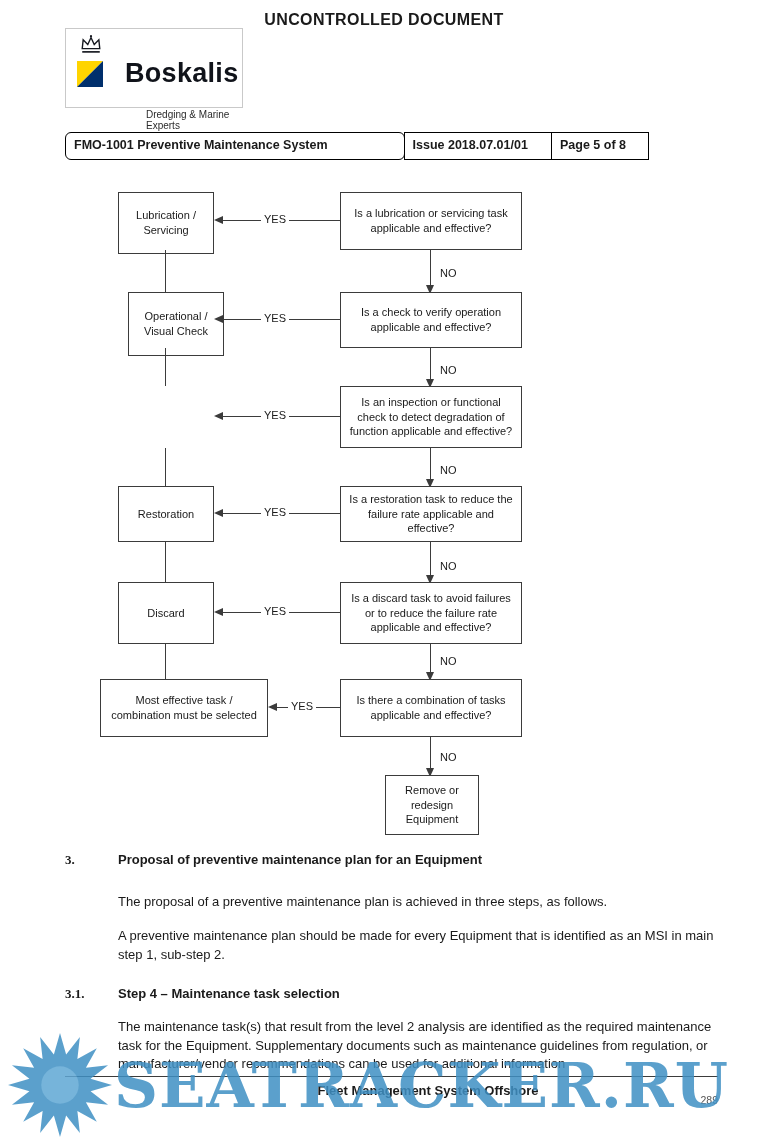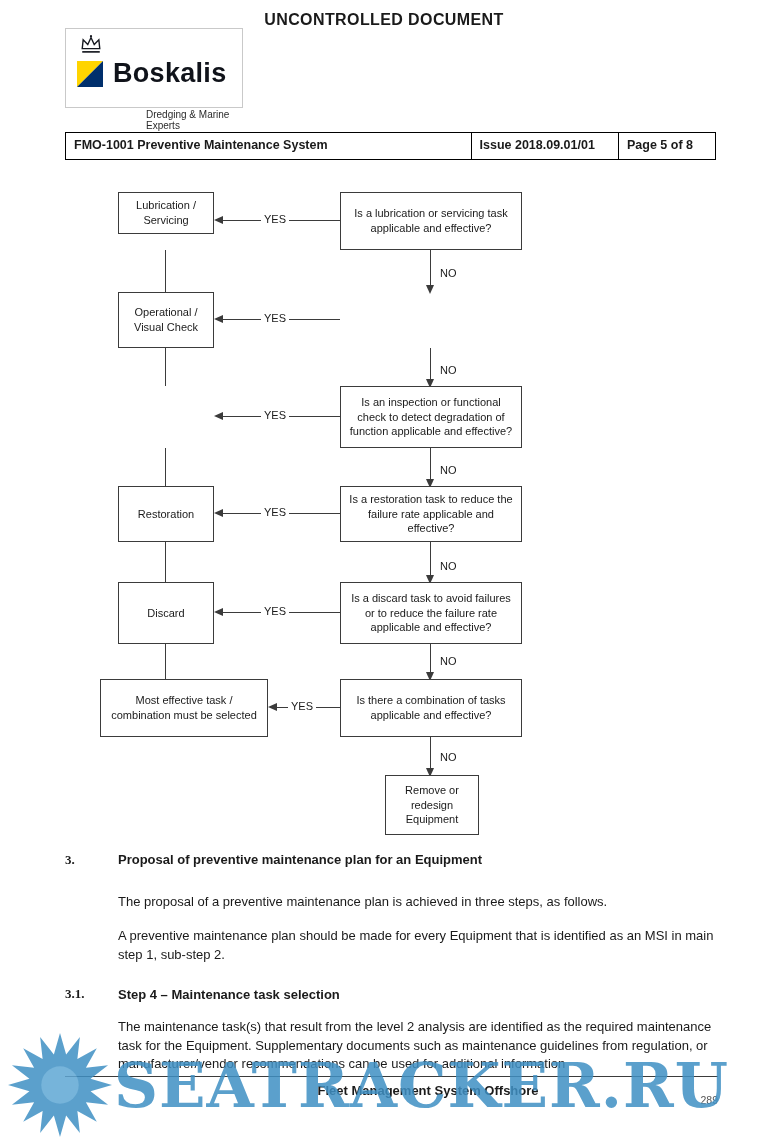"Boskalis" .logo-row { gap: 10px -> 22px }
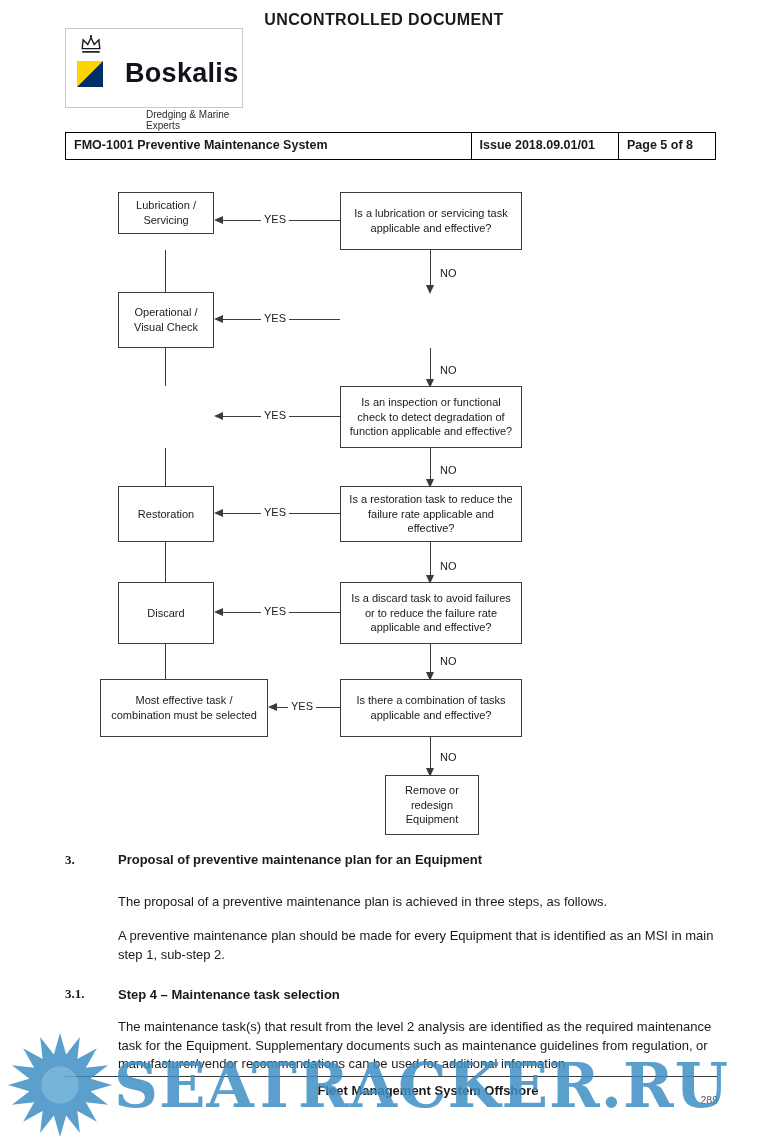"FMO-1001 Preventive Maintenance System" .hcell.c1 { border-radius: none -> 6px; width: 407px -> 340px }
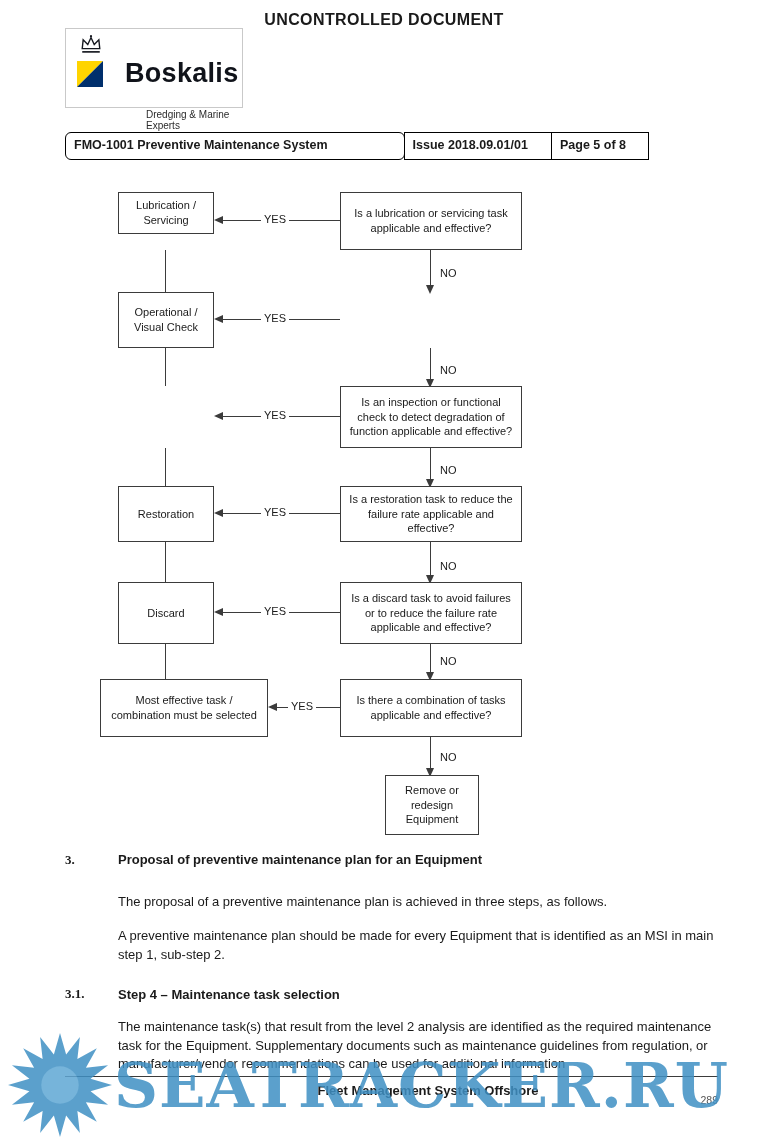"Issue 2018.09.01/01" div.hcell { text: 2018.09.01/01 -> 2018.07.01/01 }
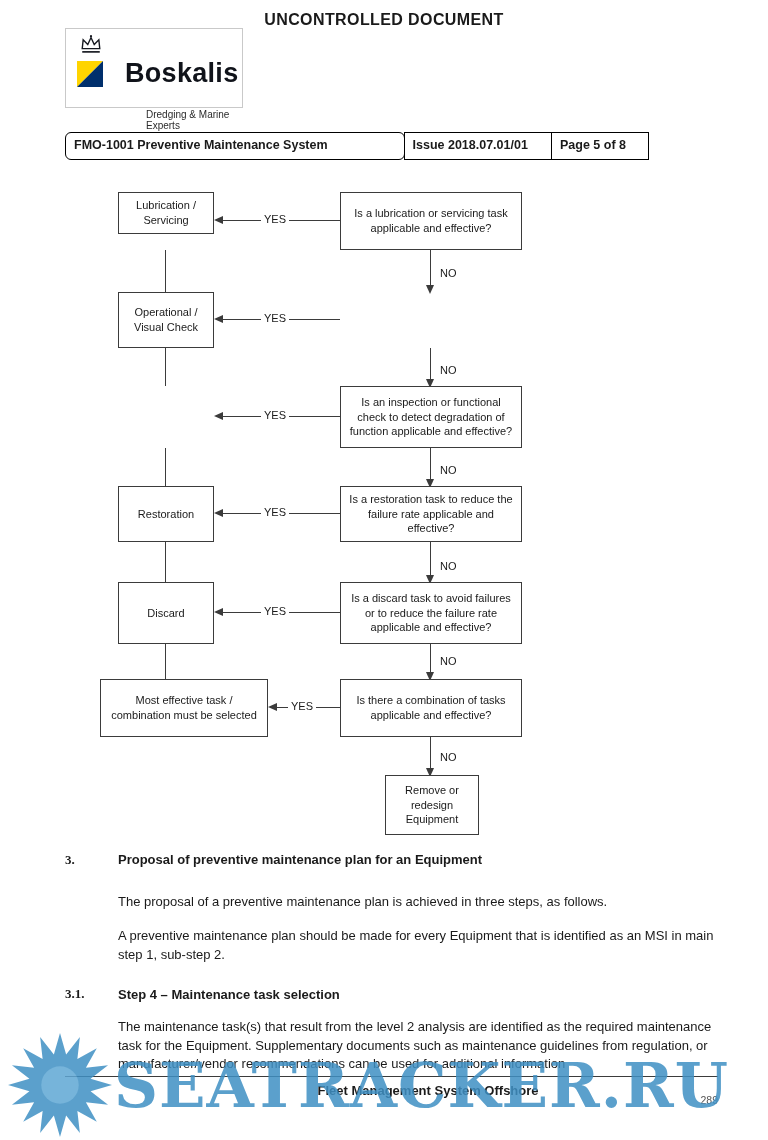"Lubrication / Servicing" div.fbox { height: 42px -> 62px }
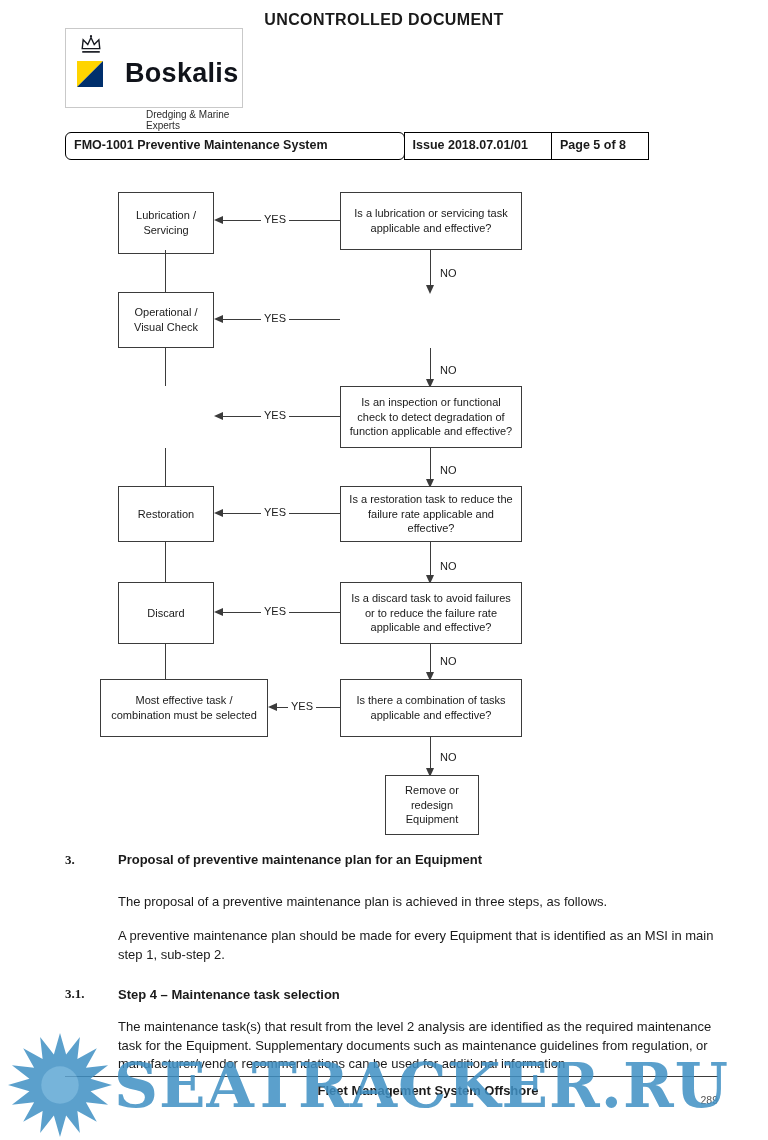"Operational / Visual Check" div.fbox { height: 56px -> 64px; left: 118px -> 128px }
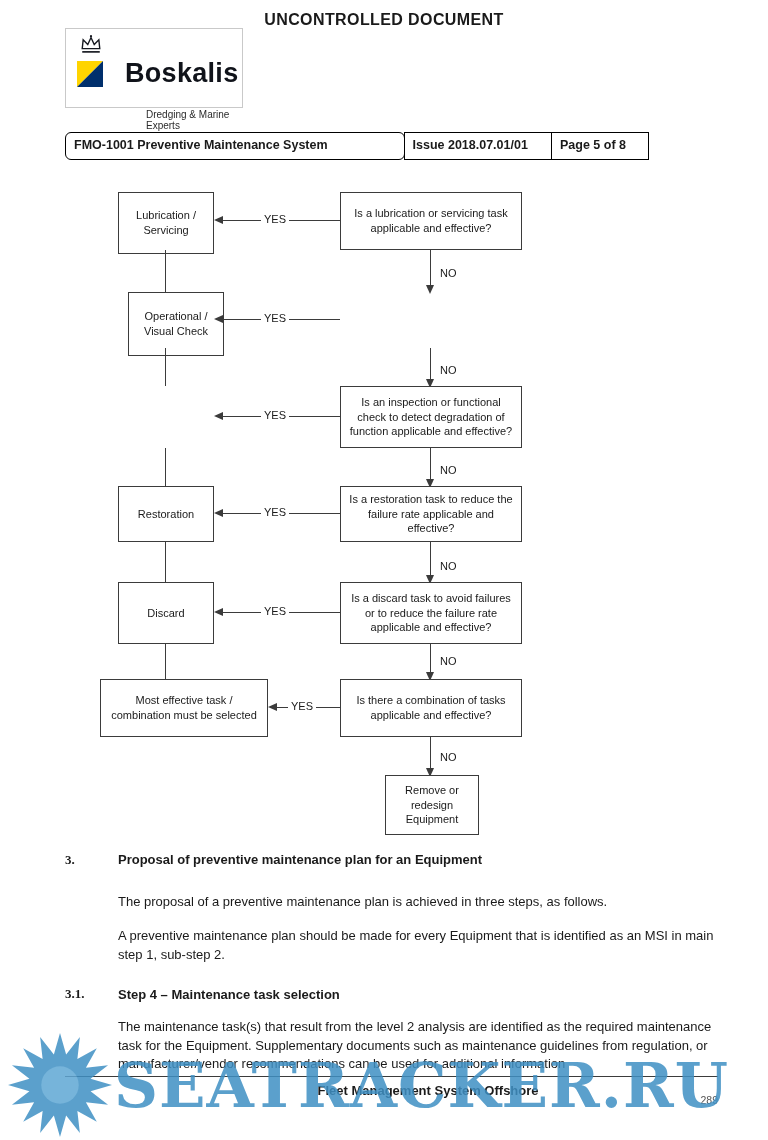"Is a check to verify" div.fbox { html: none -> <div>Is a check to verify operation applicable and effective?</div> }
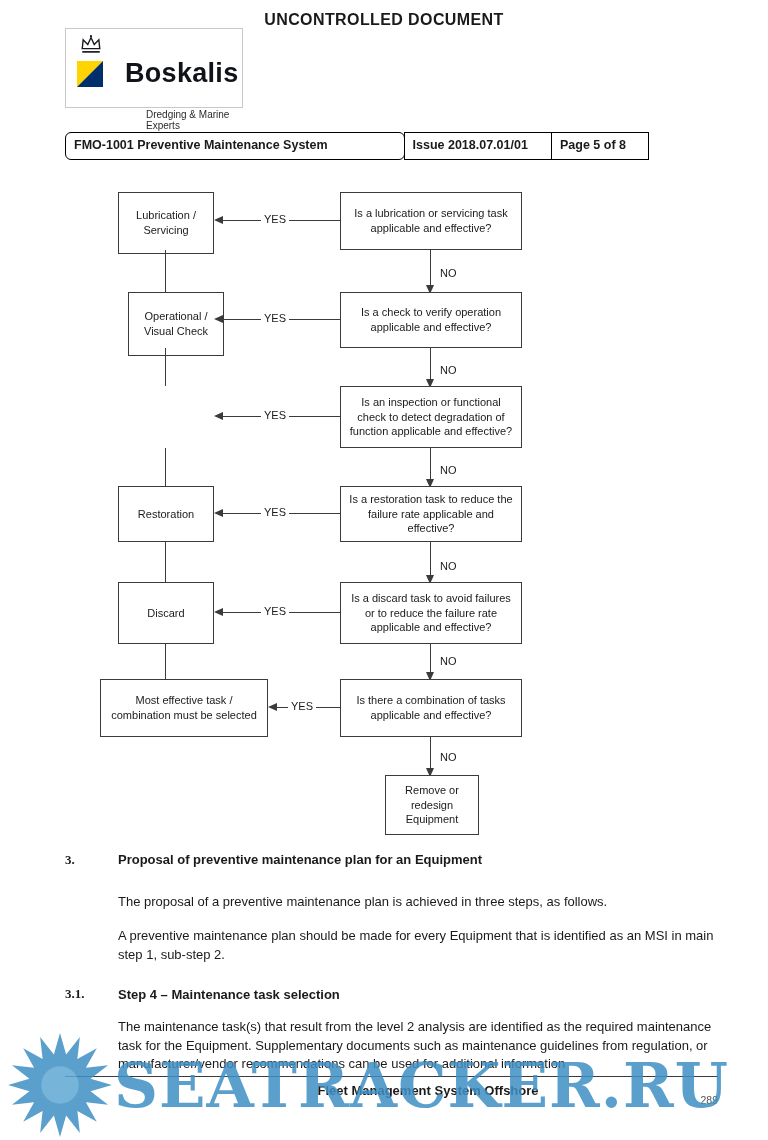"3.1." .sect.second { align-items: center -> none }
